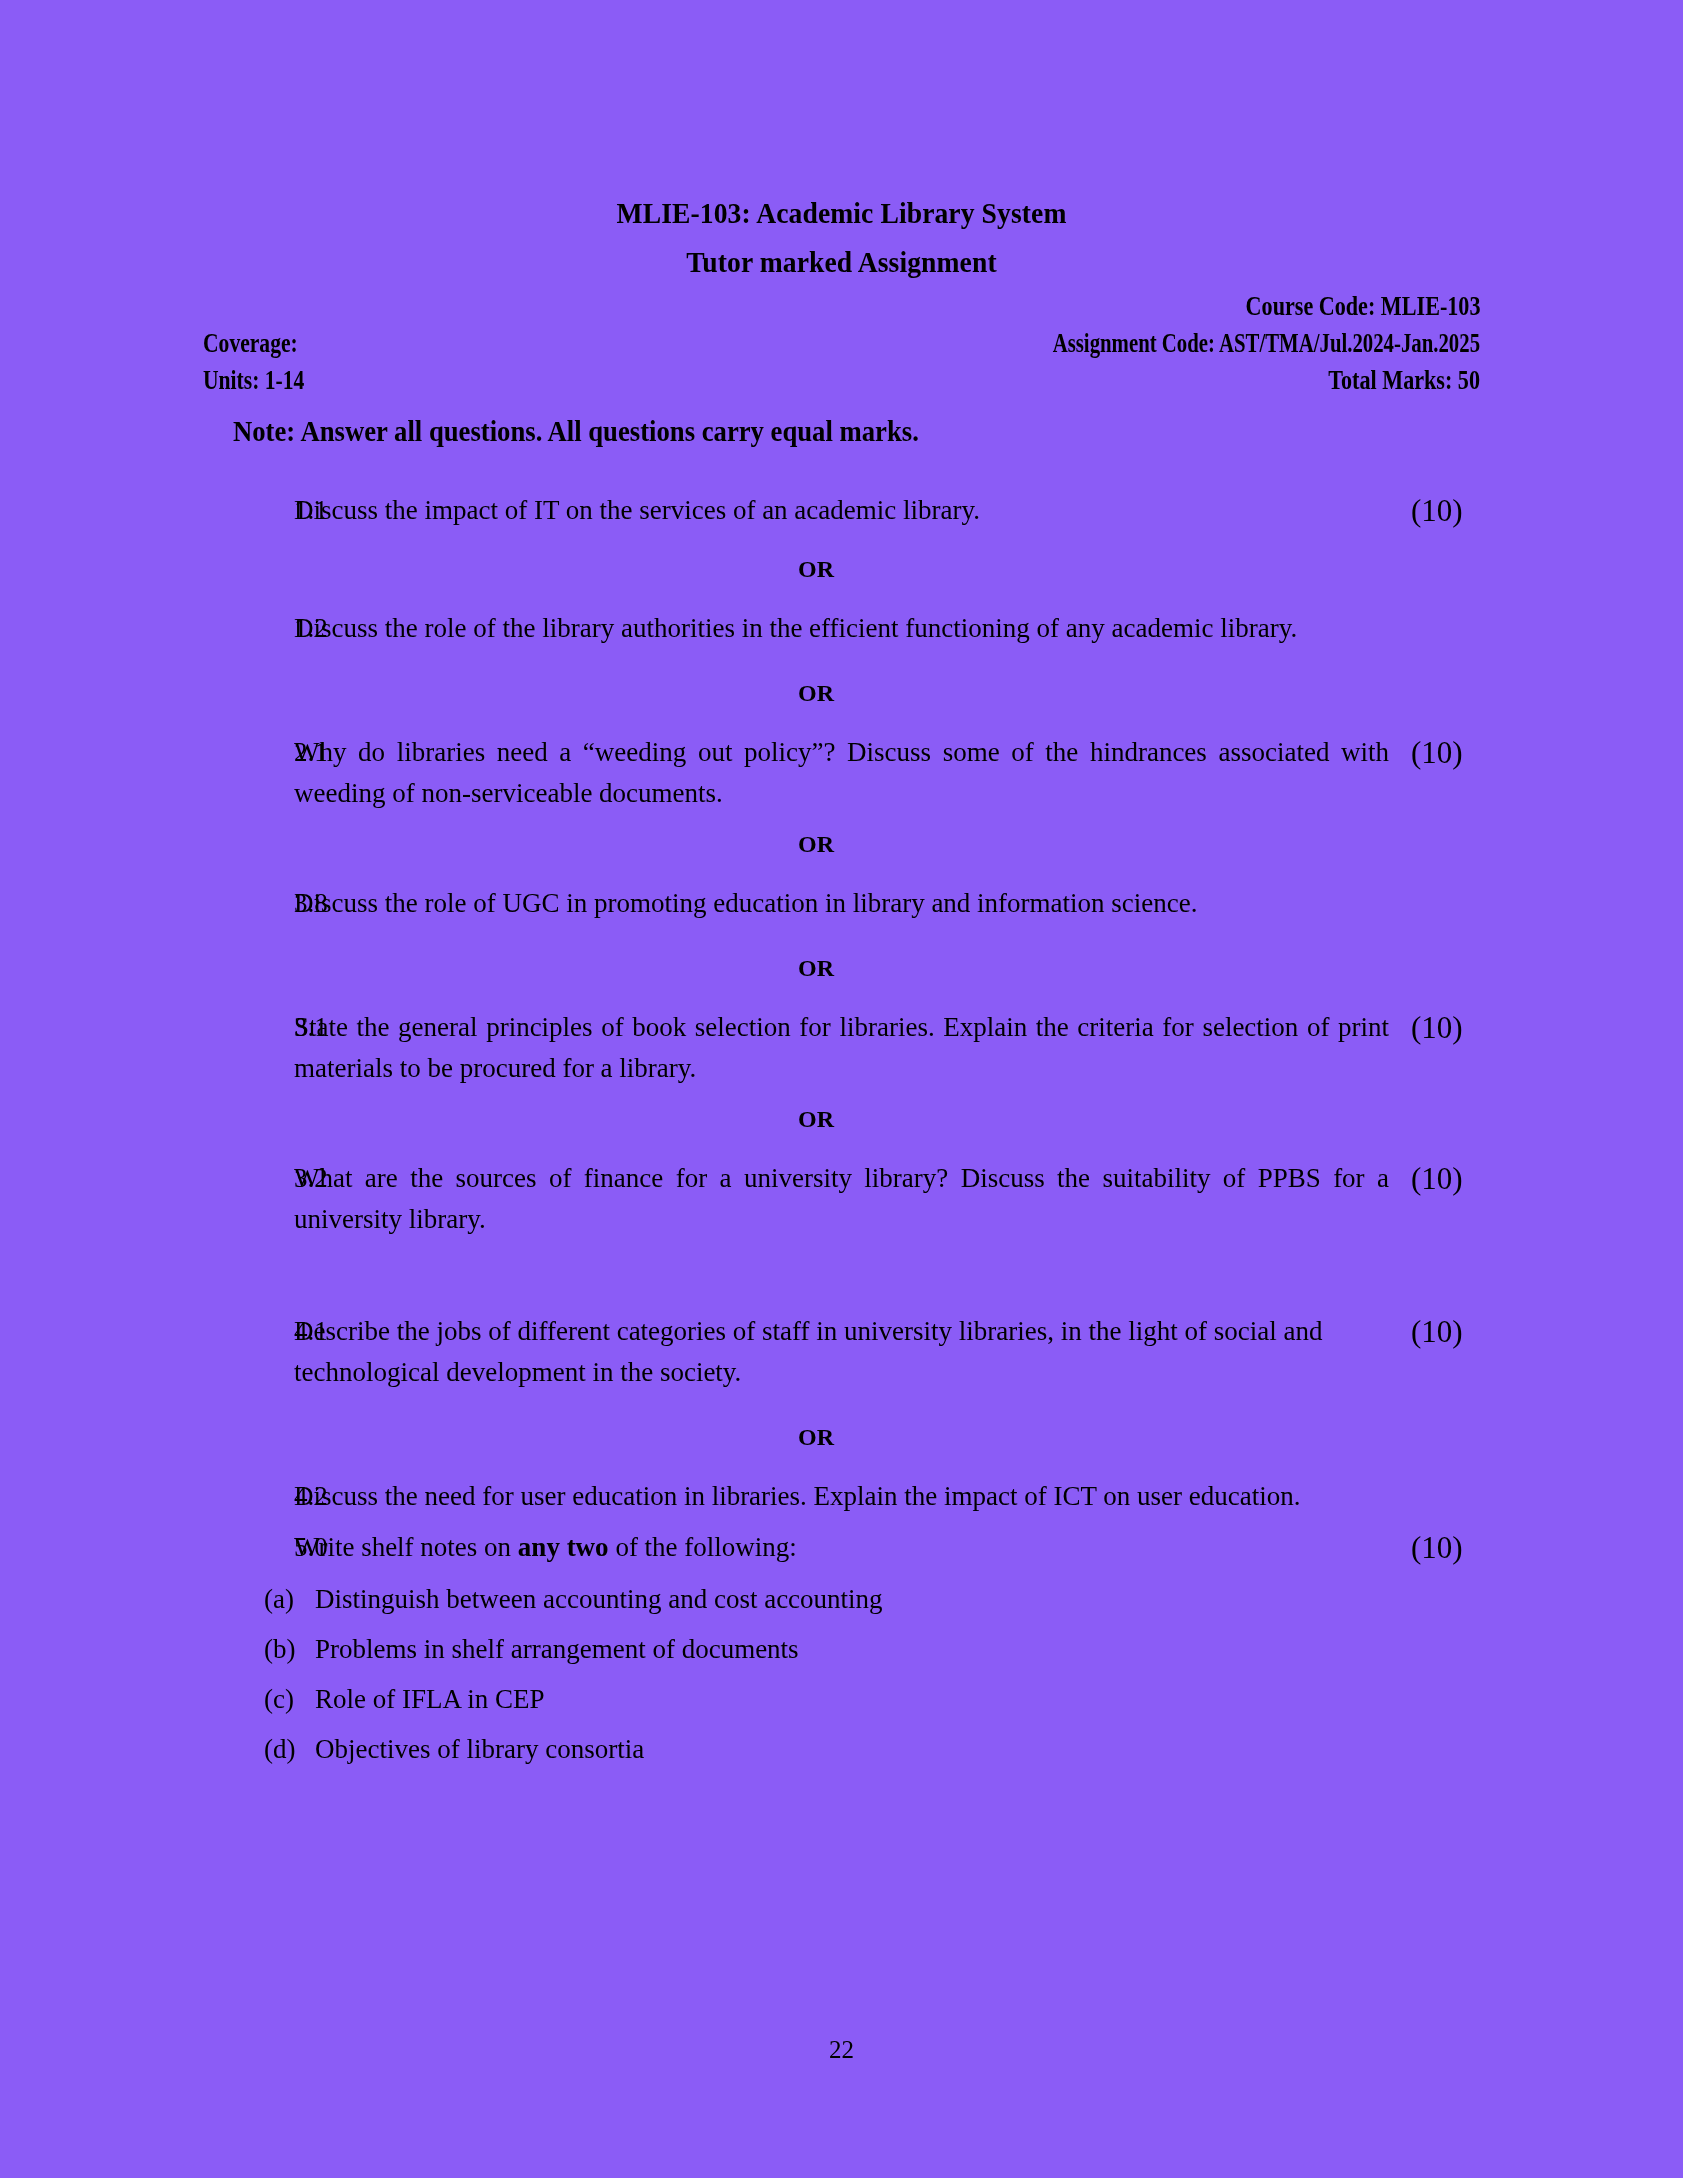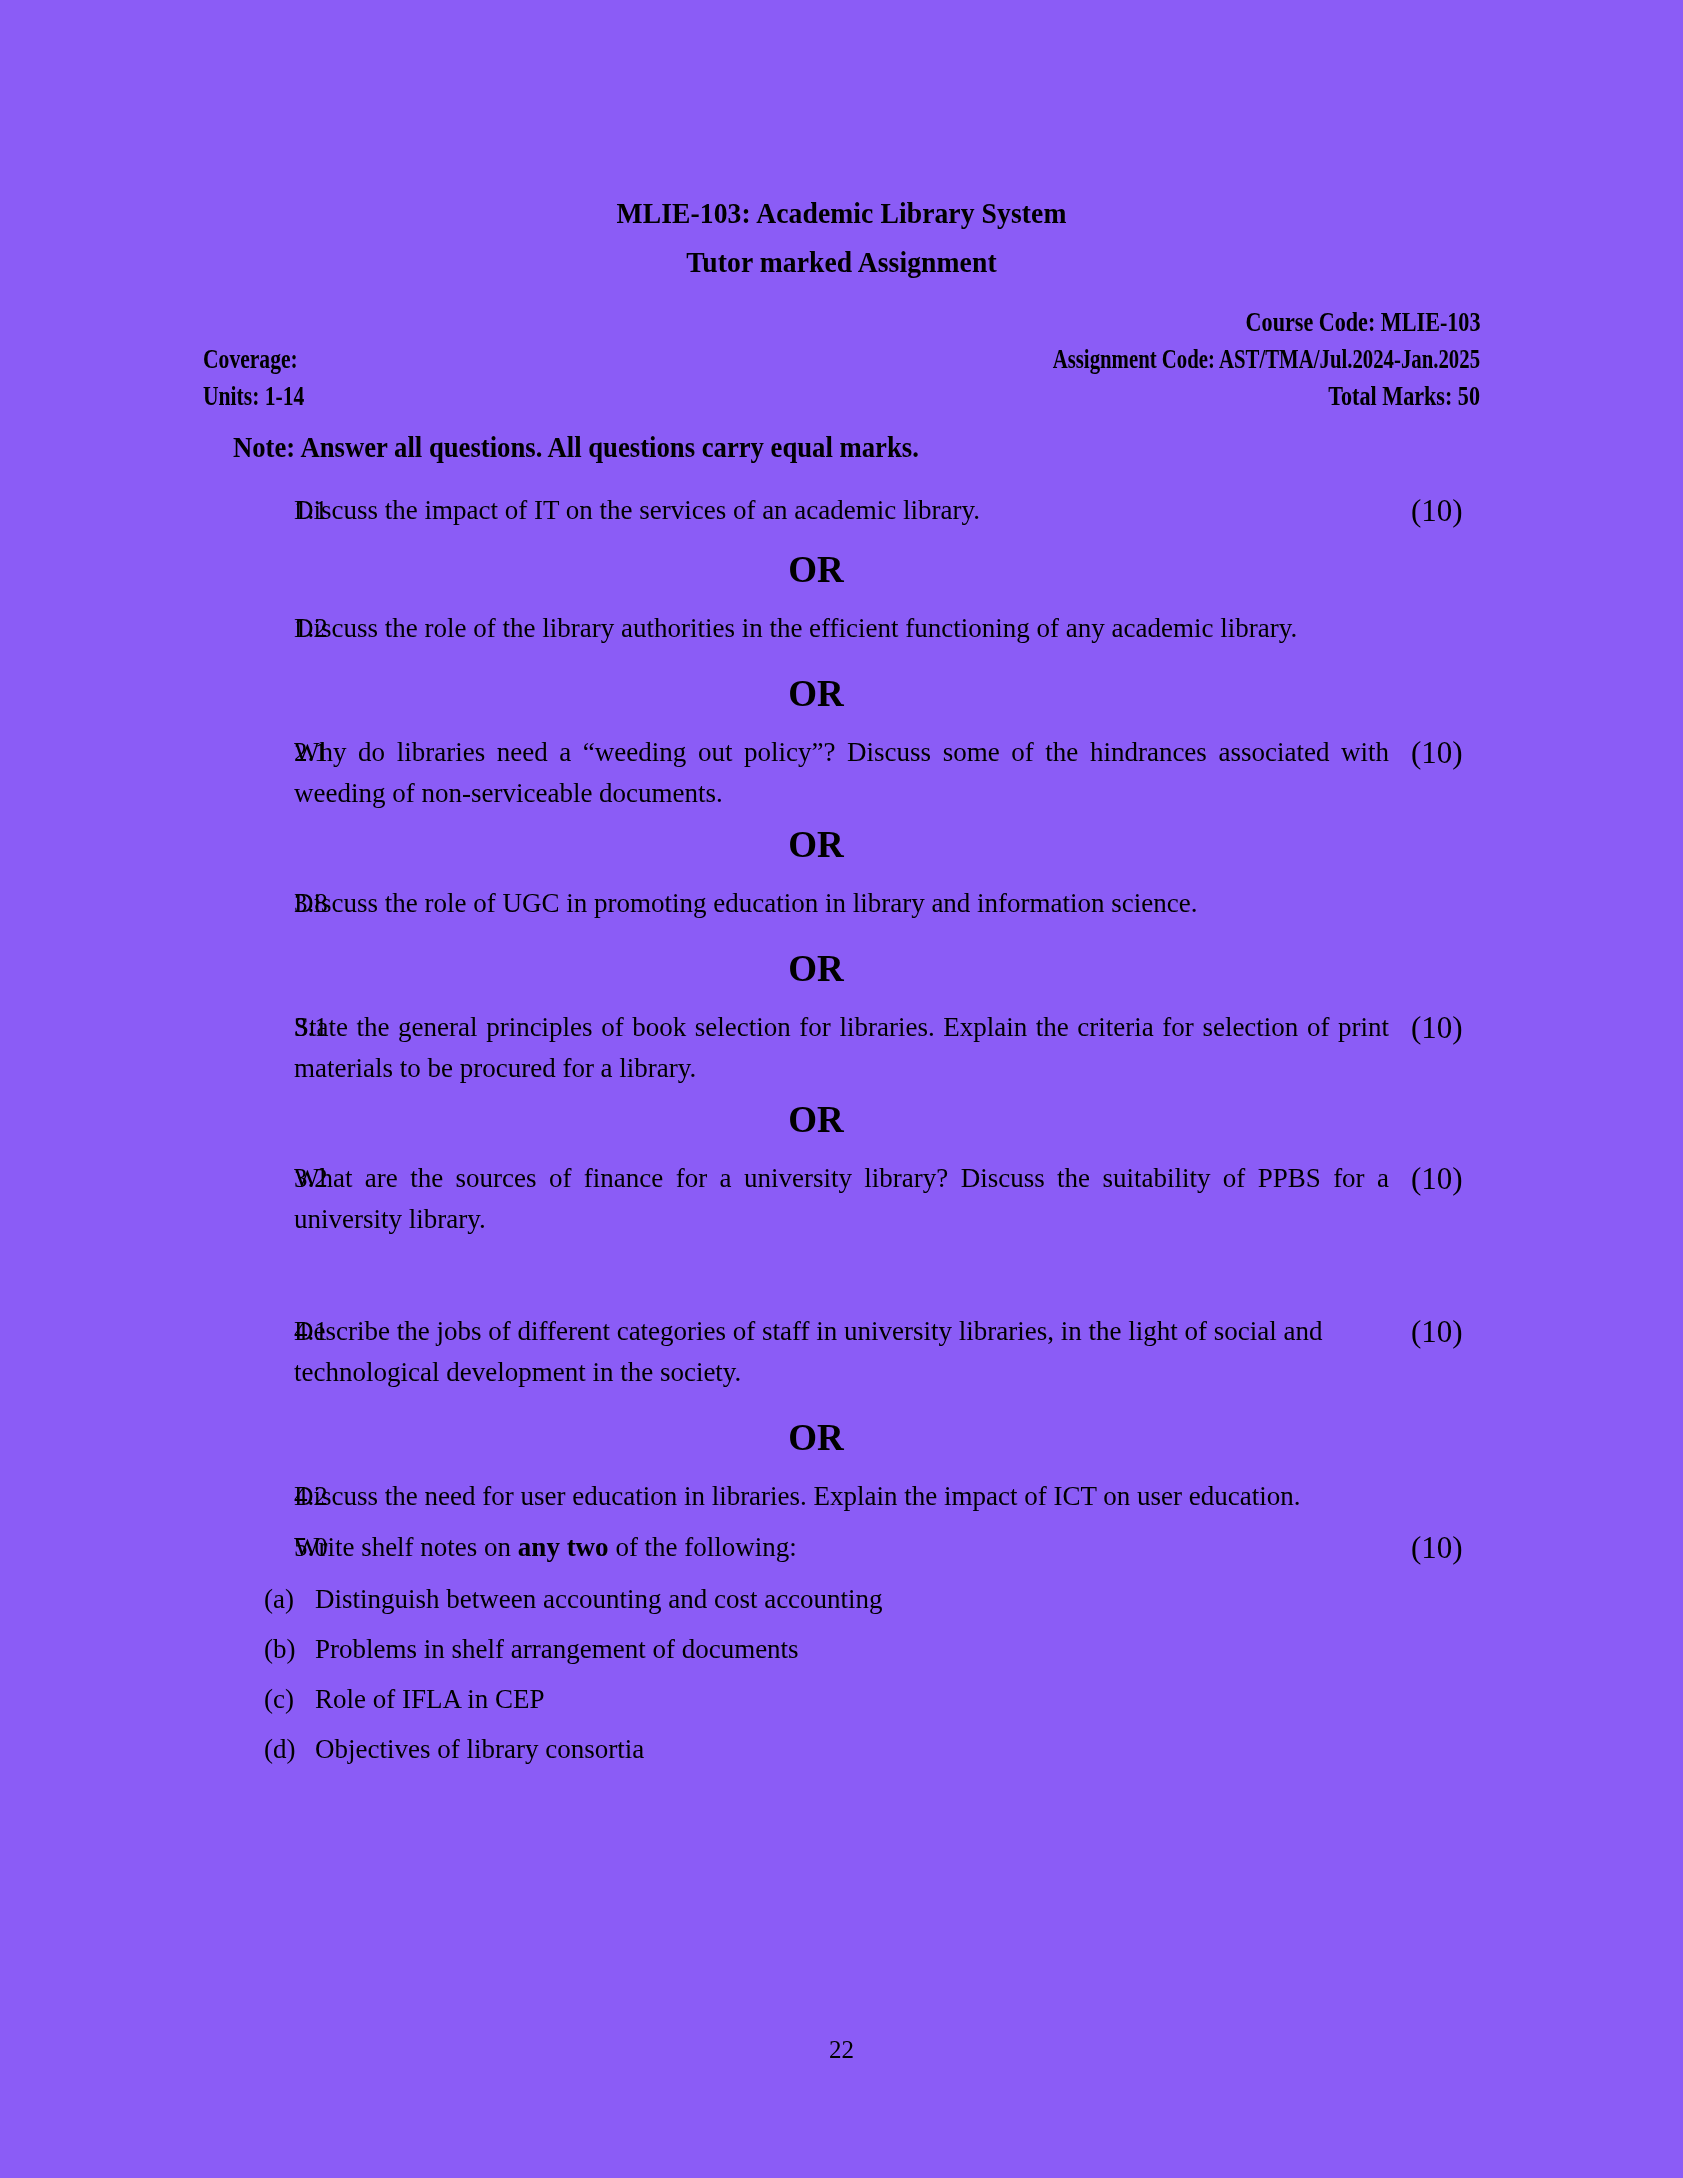"Course Code: MLIE-103" .meta-block { margin-top: 18px -> 2px }
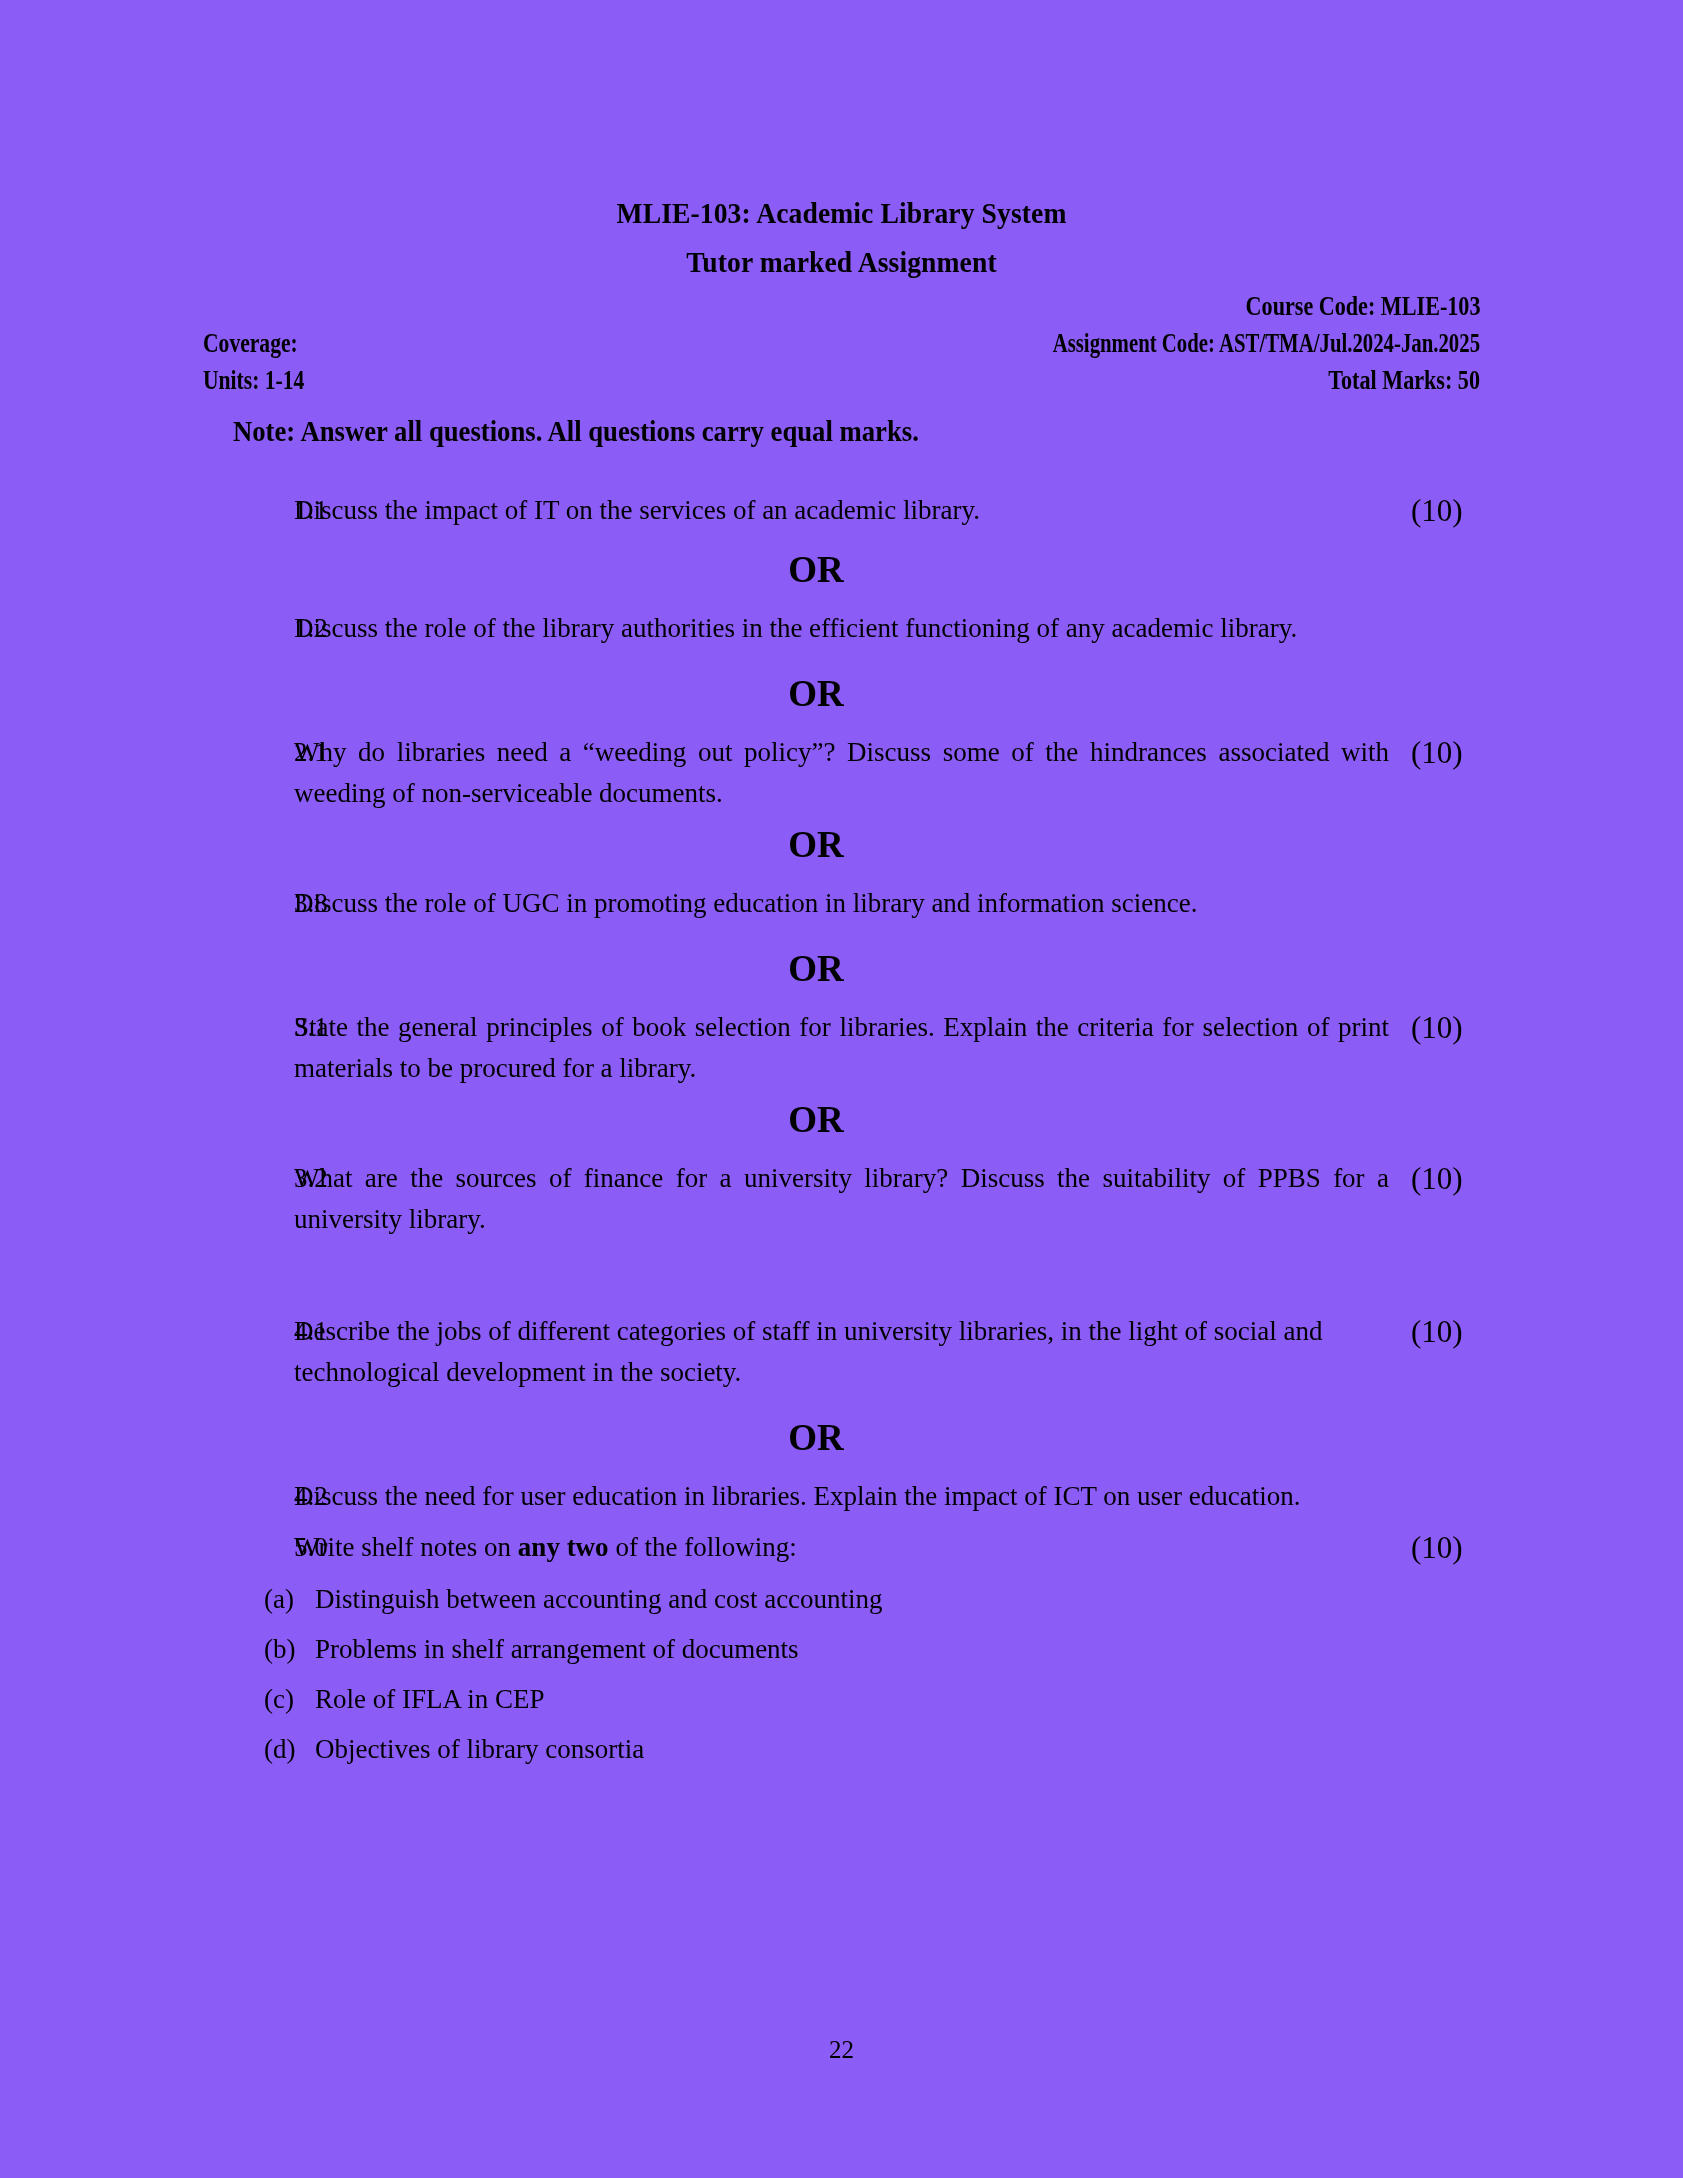"OR" .or-sep { font-size: 37px -> 24px }
